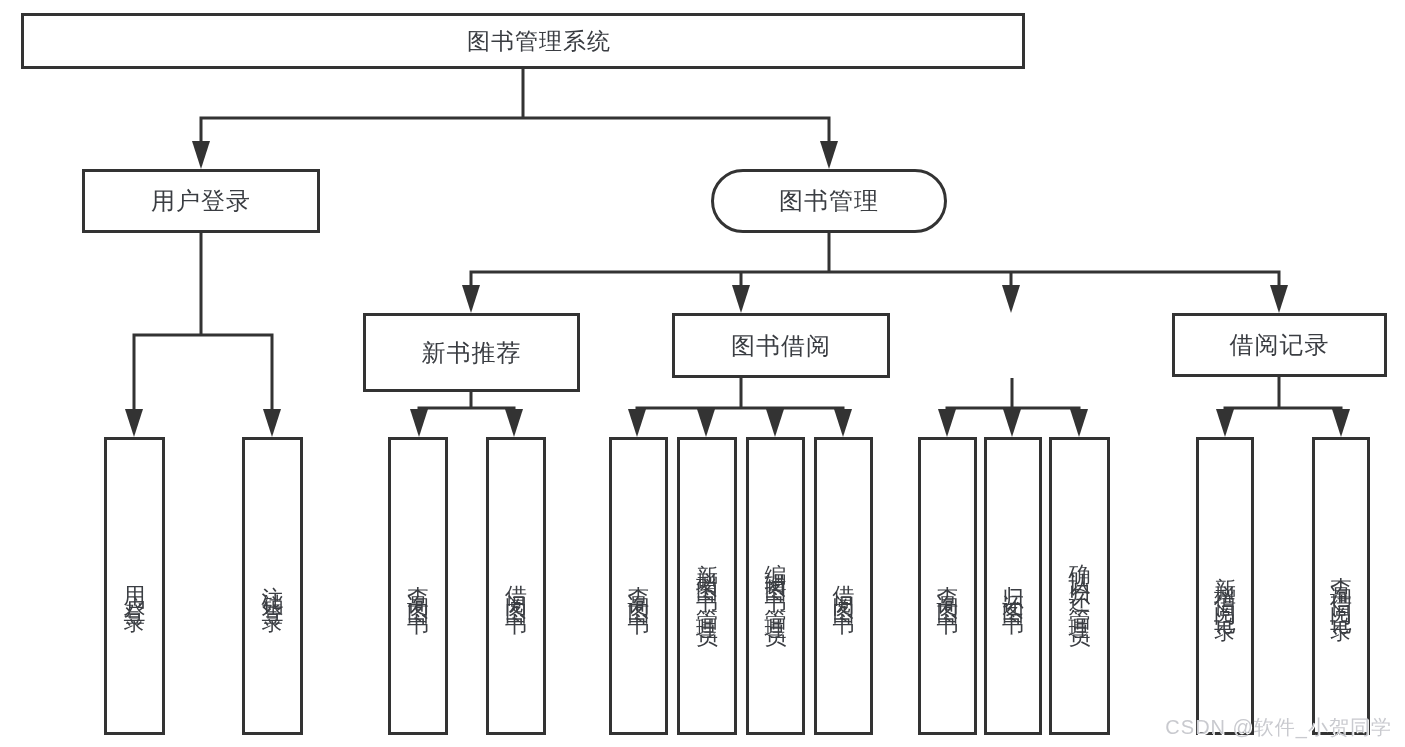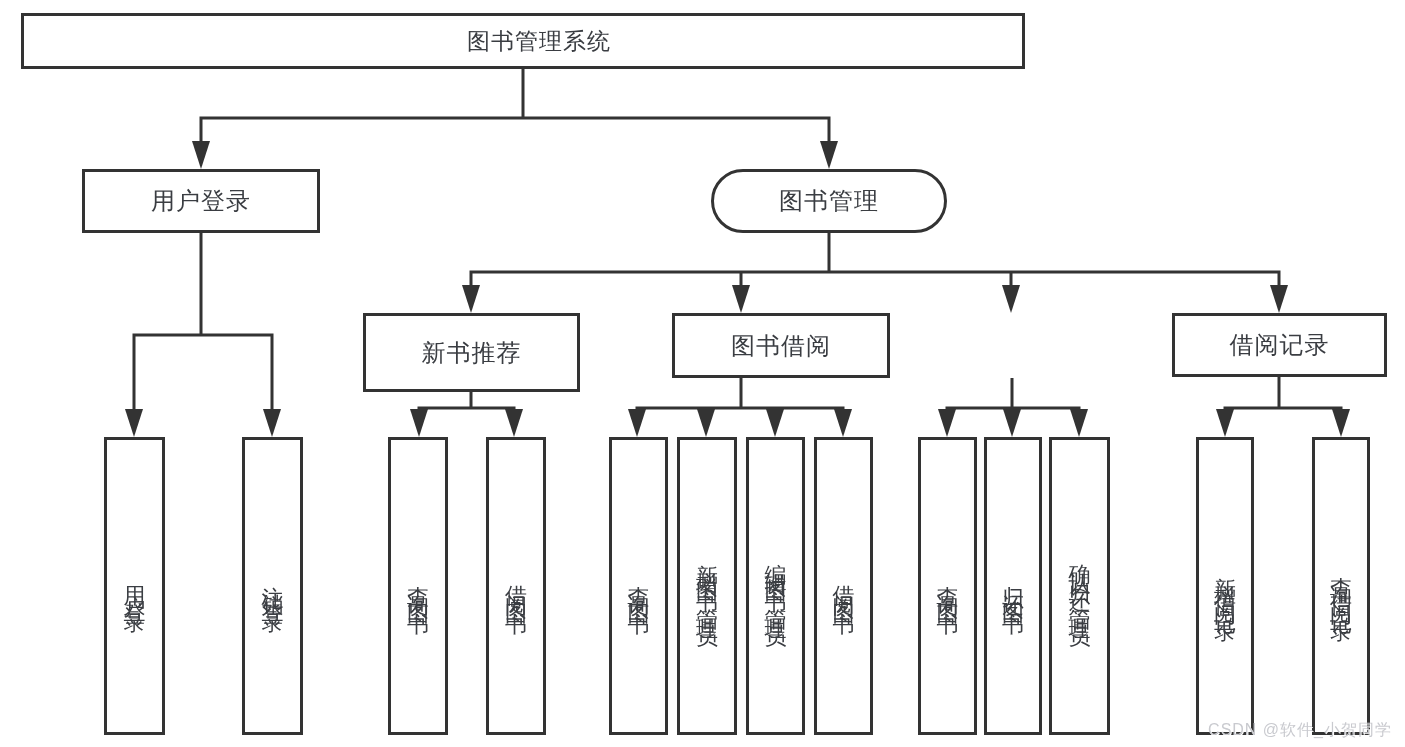"CSDN @软件_小贺同学" .watermark { font-size: 16px -> 20px }
